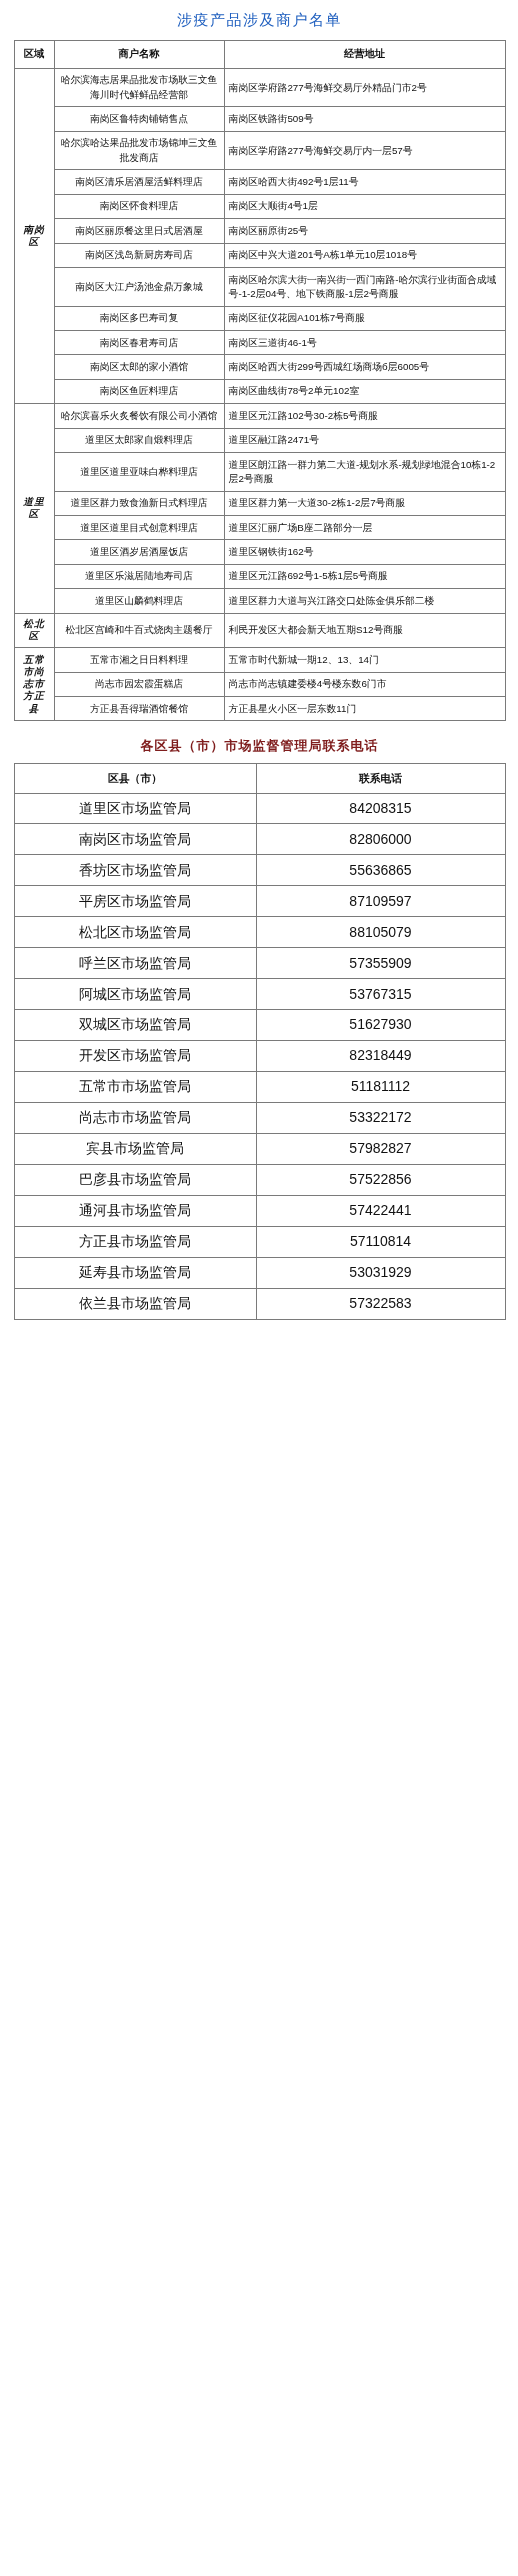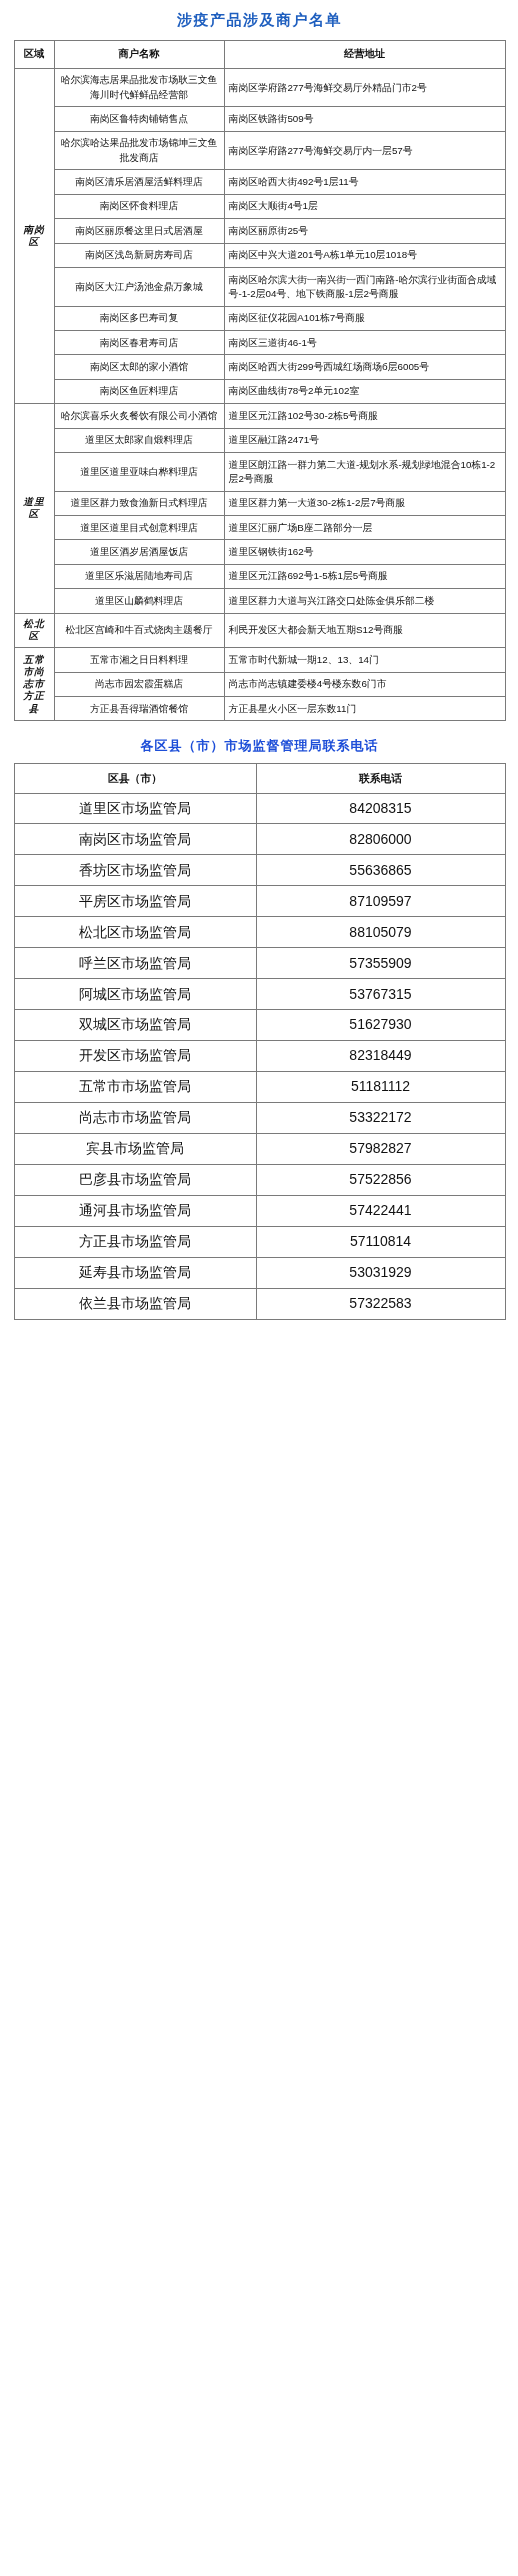"涉疫产品涉及商户名单" .title-banner .title-text { font-weight: bold -> normal }
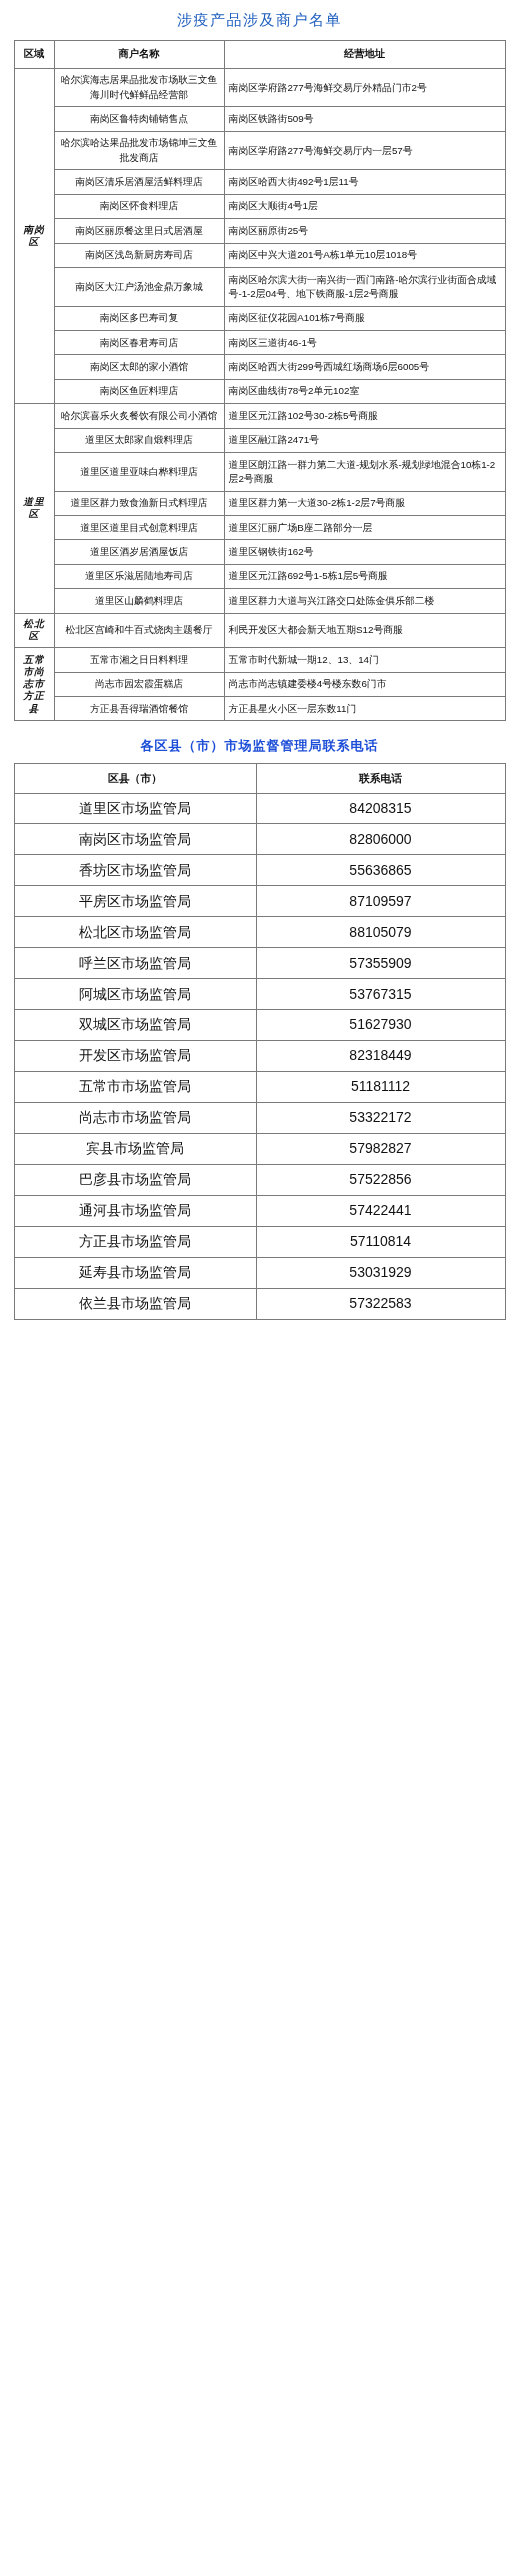"各区县（市）市场监督管理局联系电话" .section-title .sec-text { color: #1d4ed8 -> #7f1d1d }
